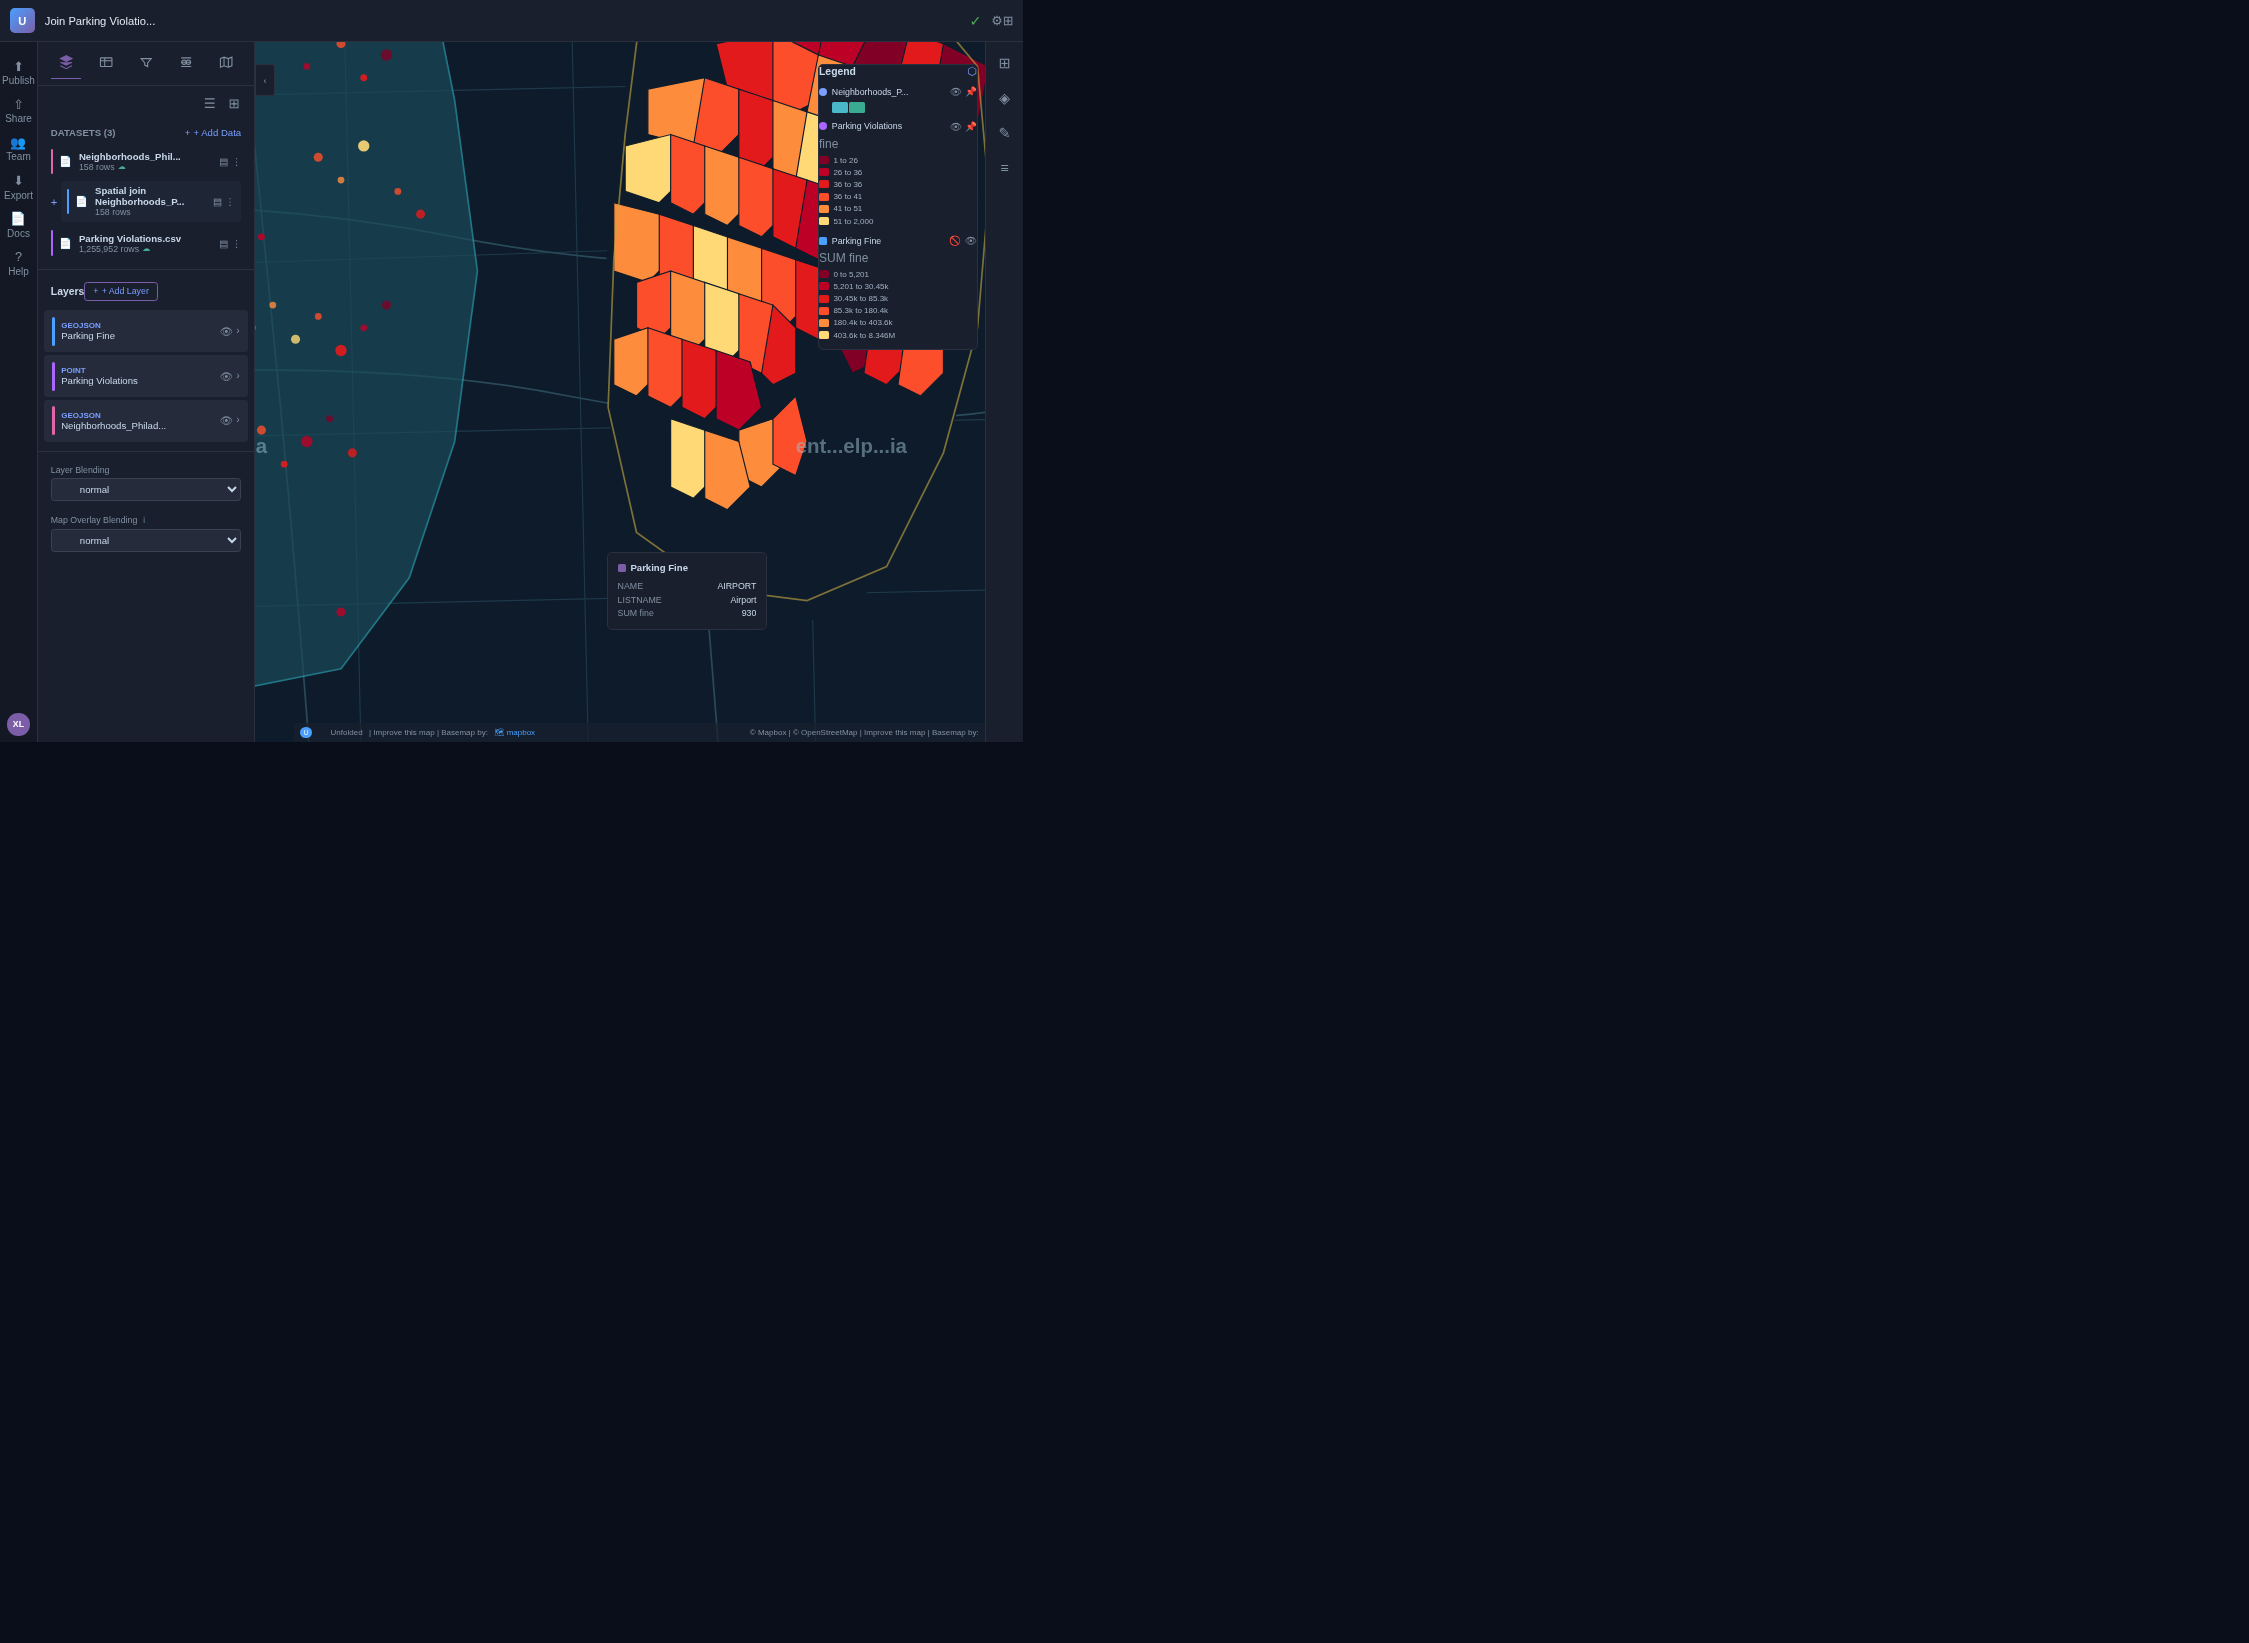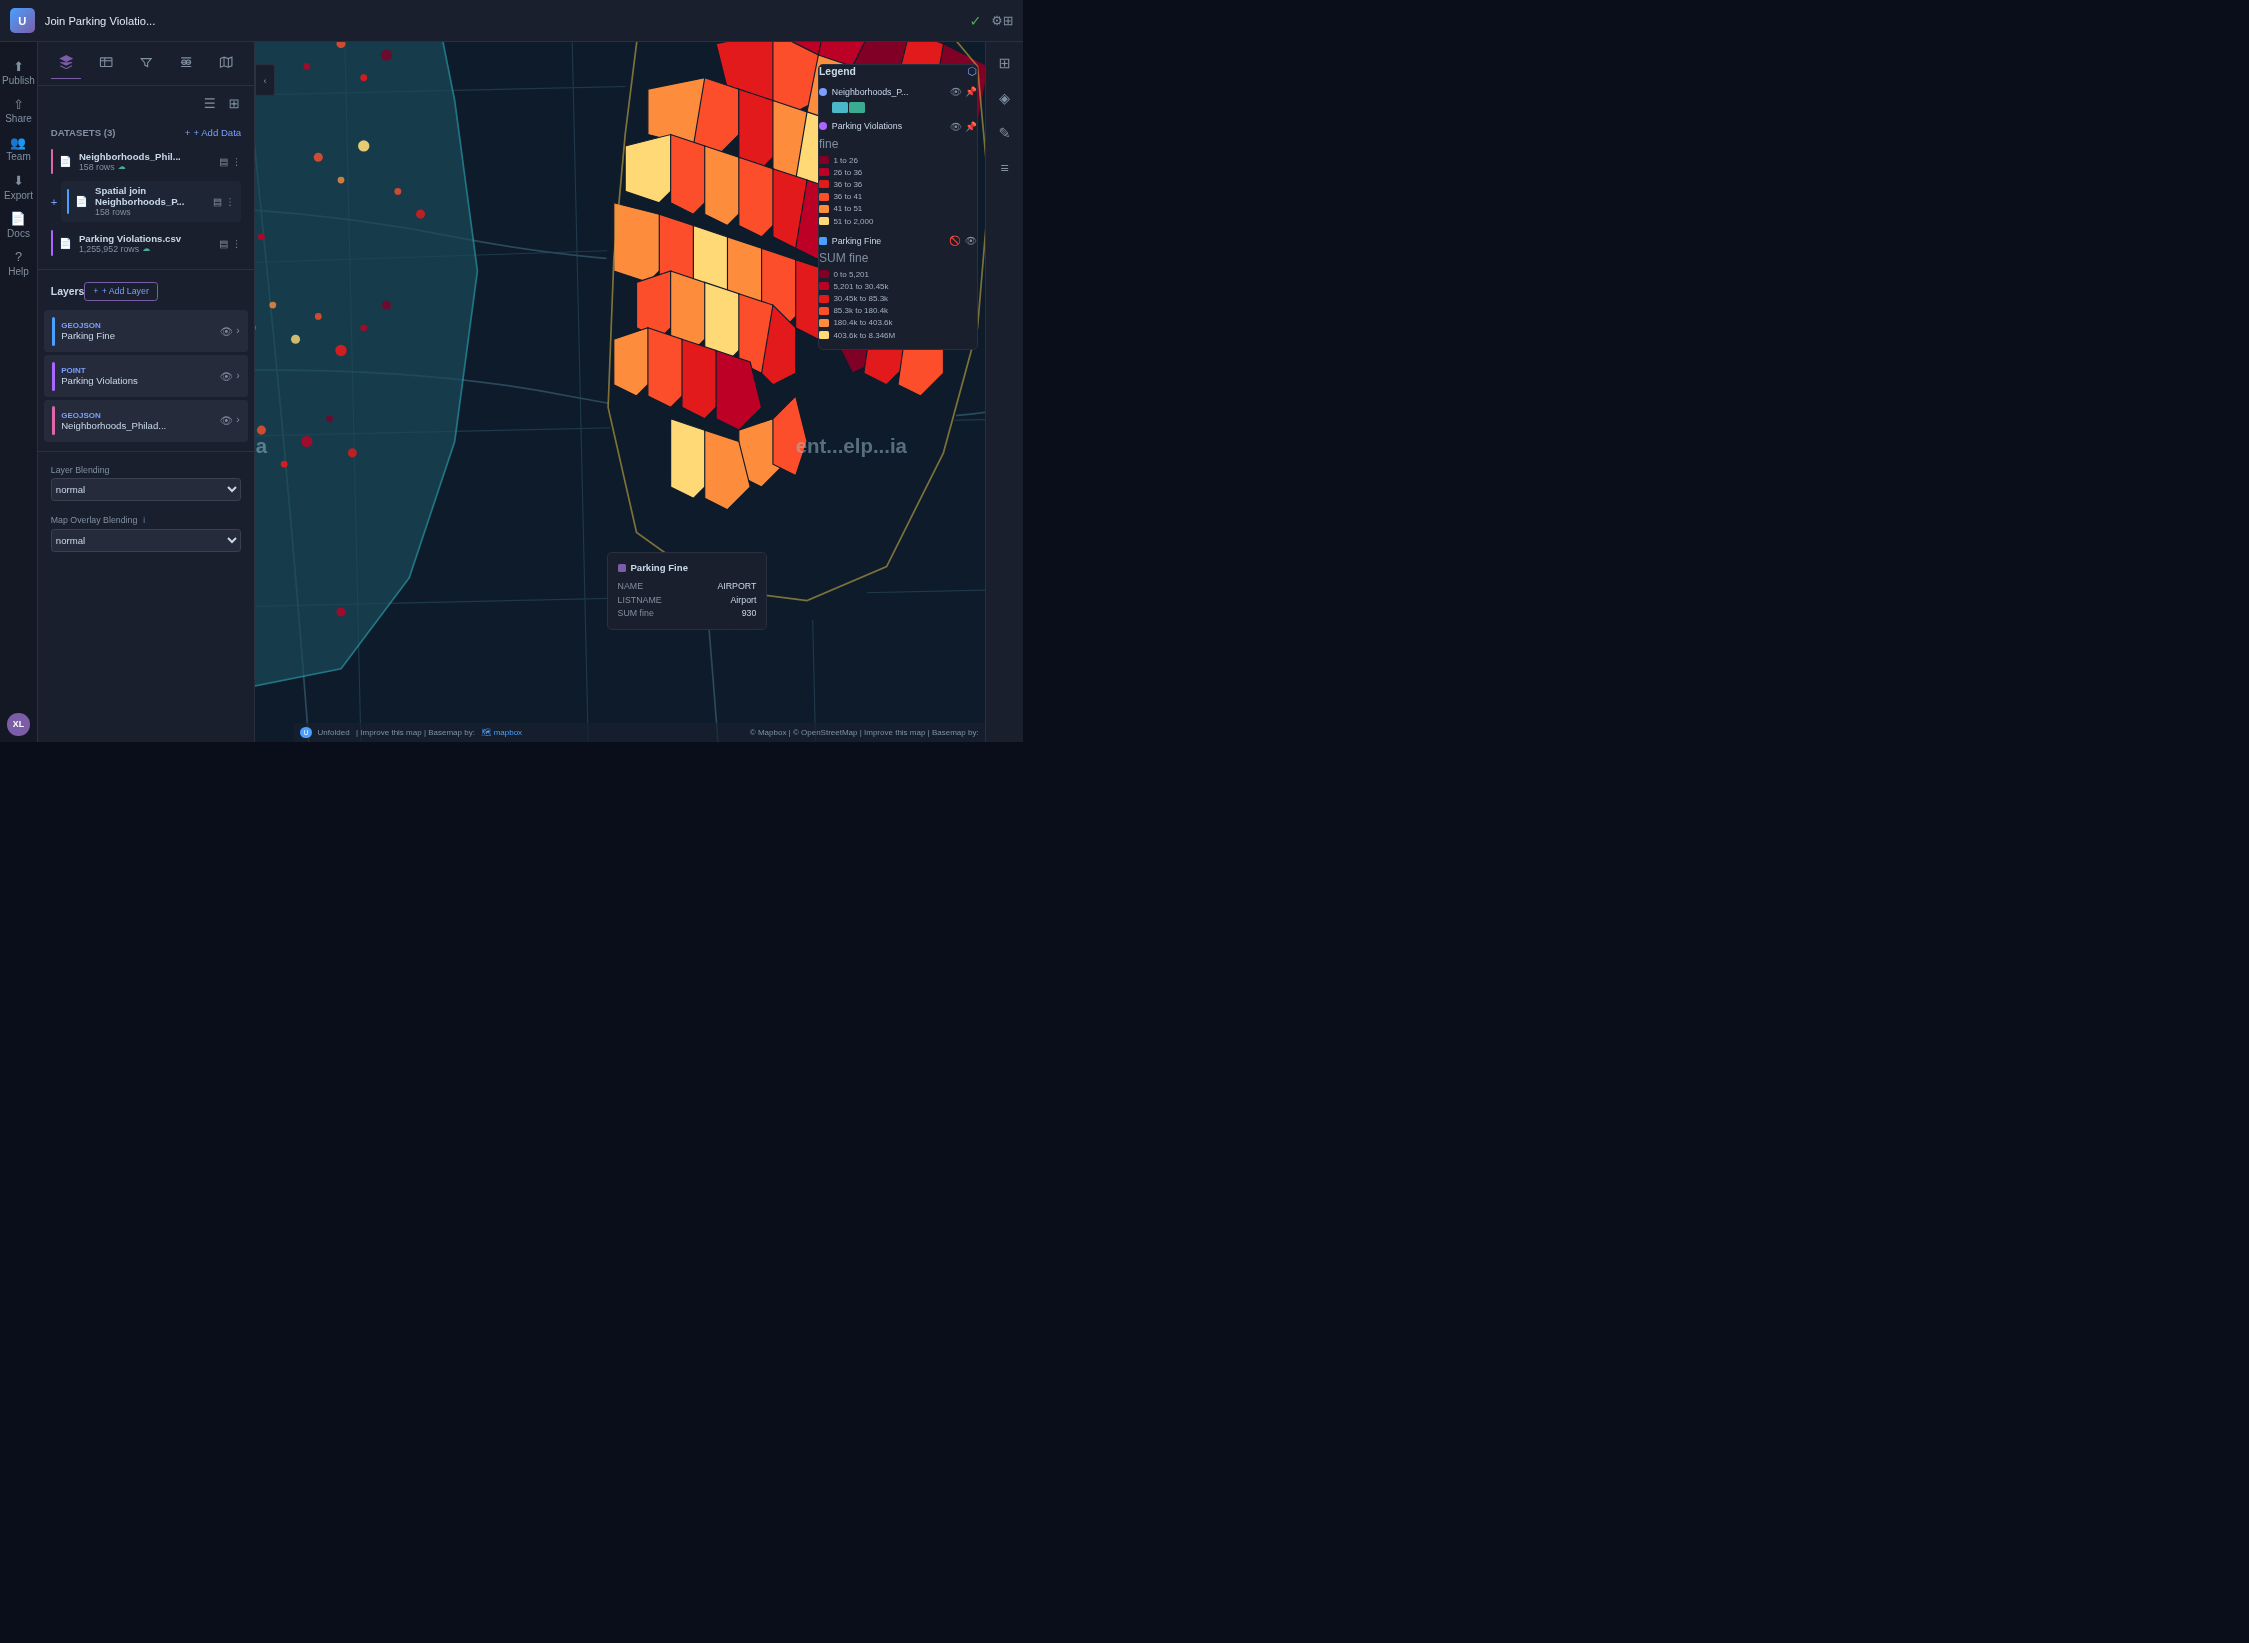"normal" .blending-select { padding: 4px 0 -> 4px 24px }
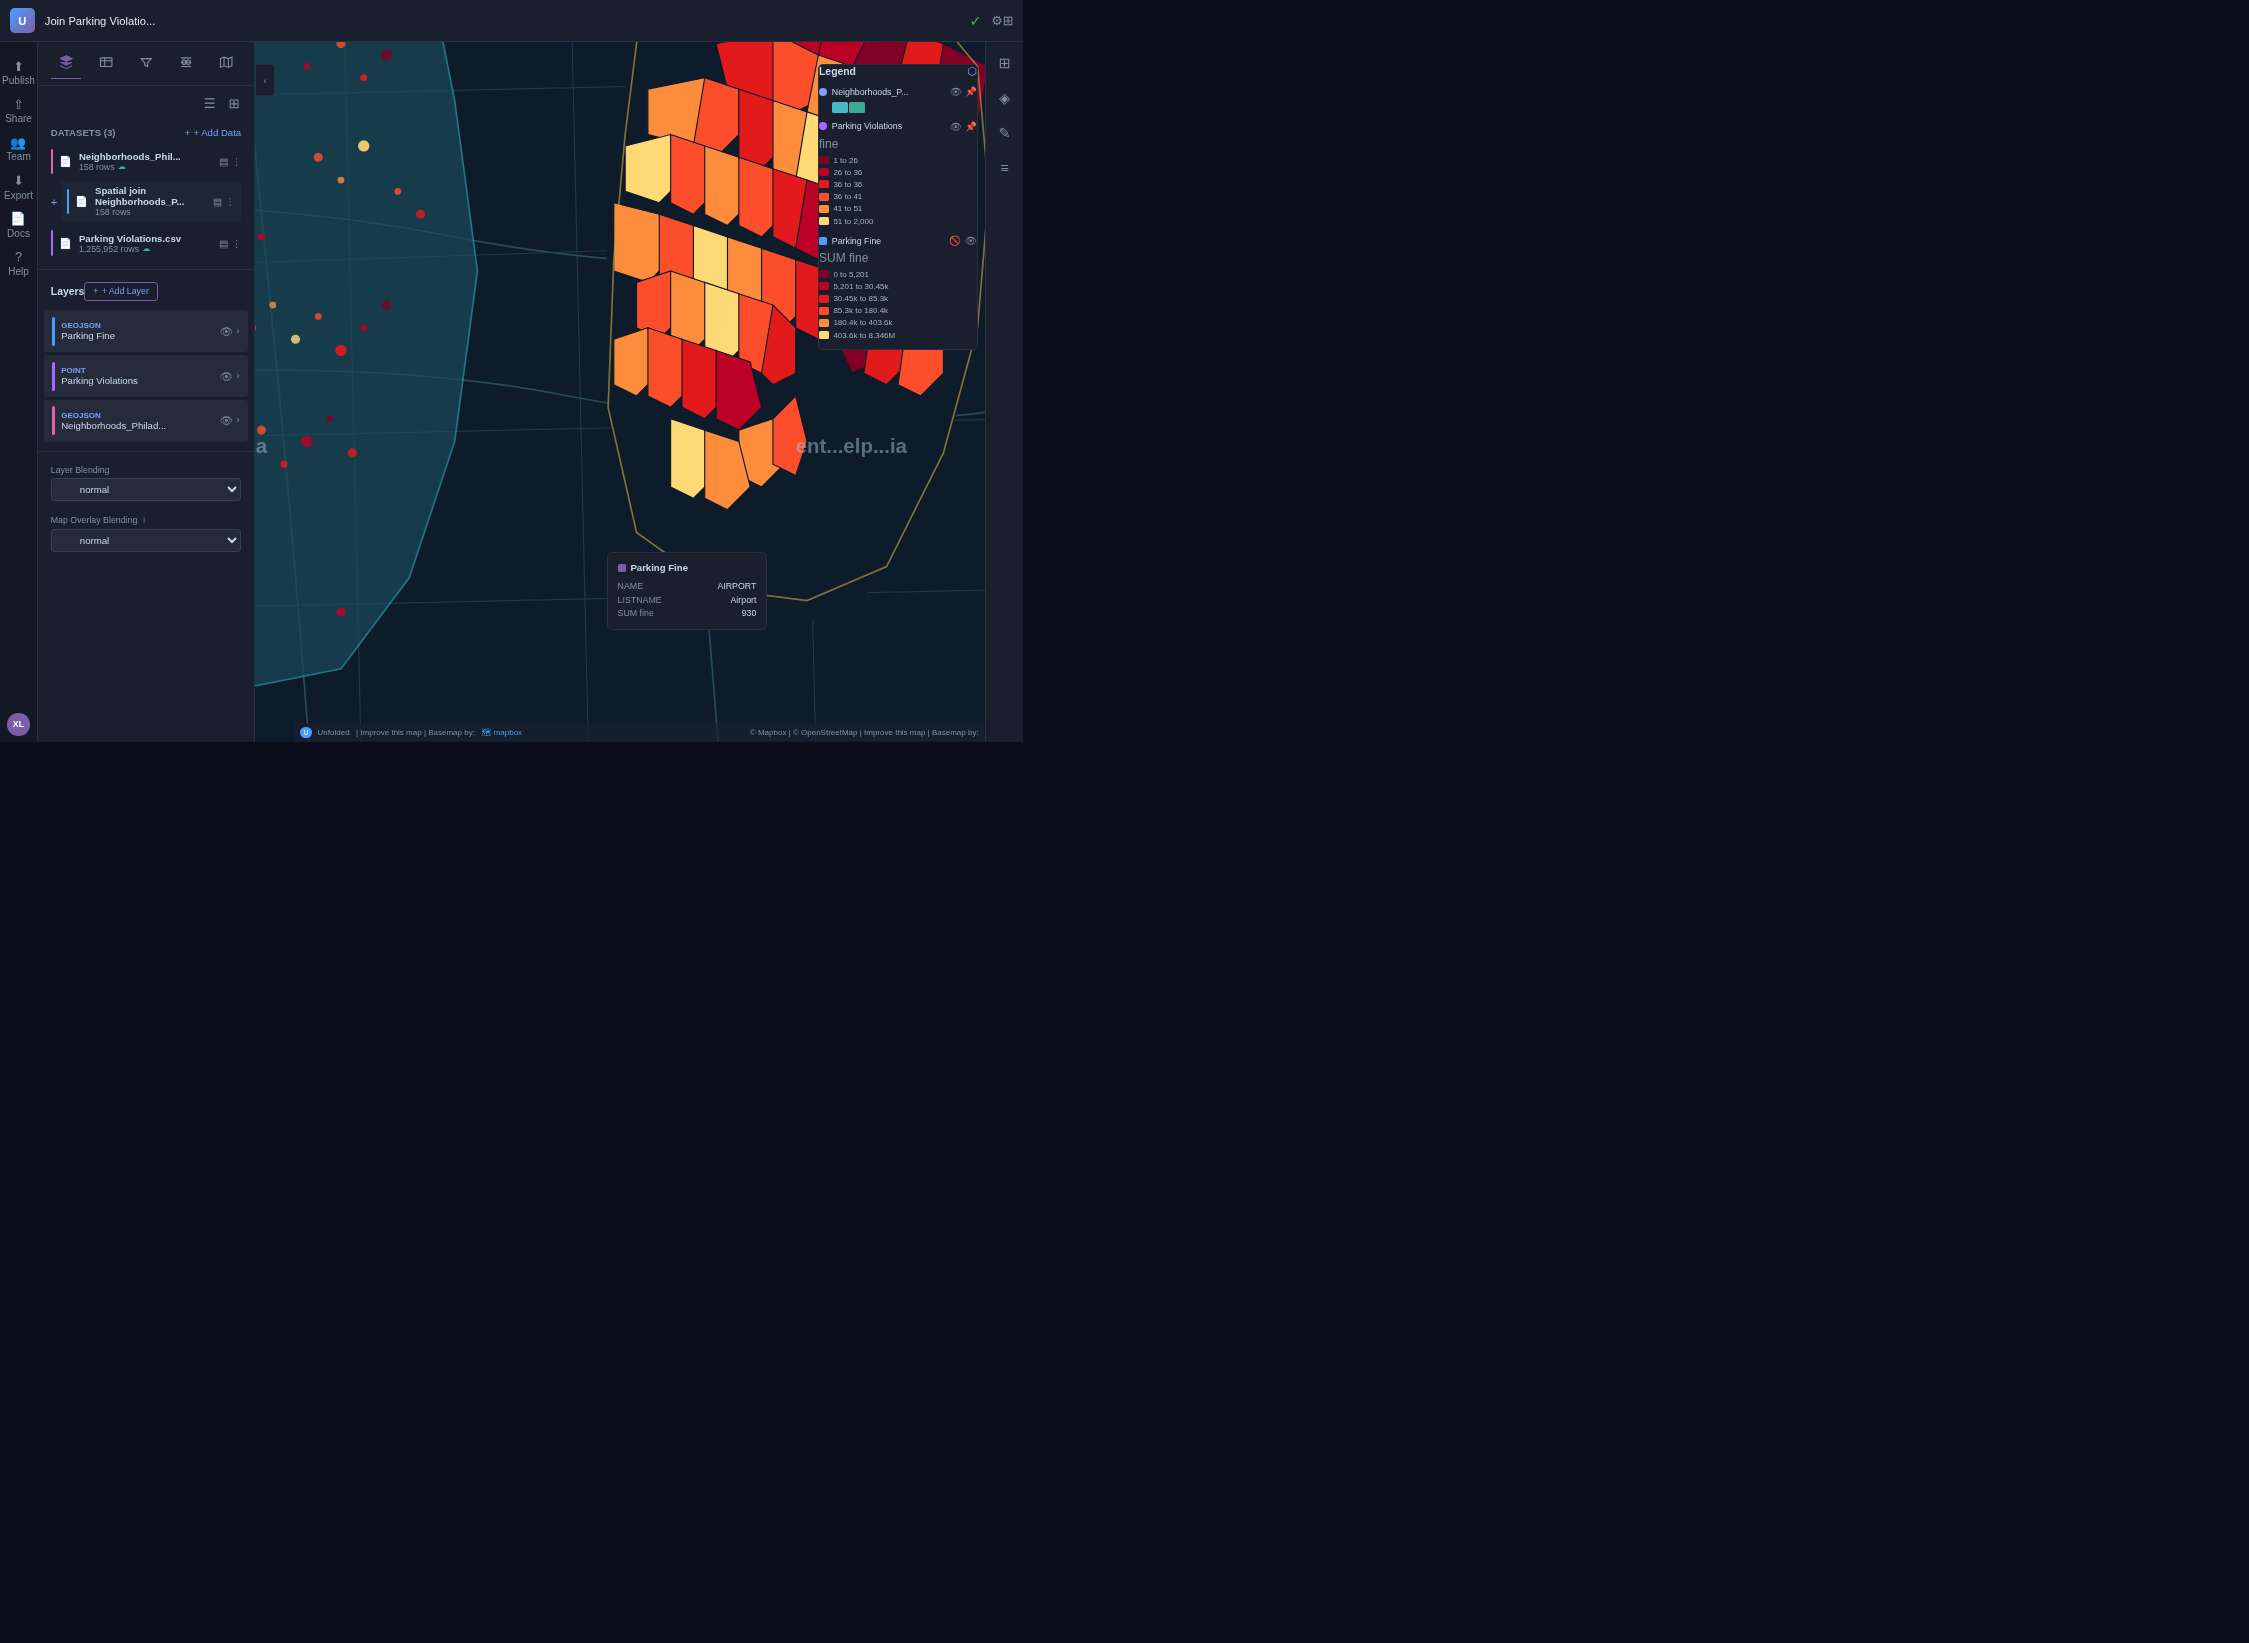"Unfolded" .unfolded-logo { gap: 6px -> 19px }
